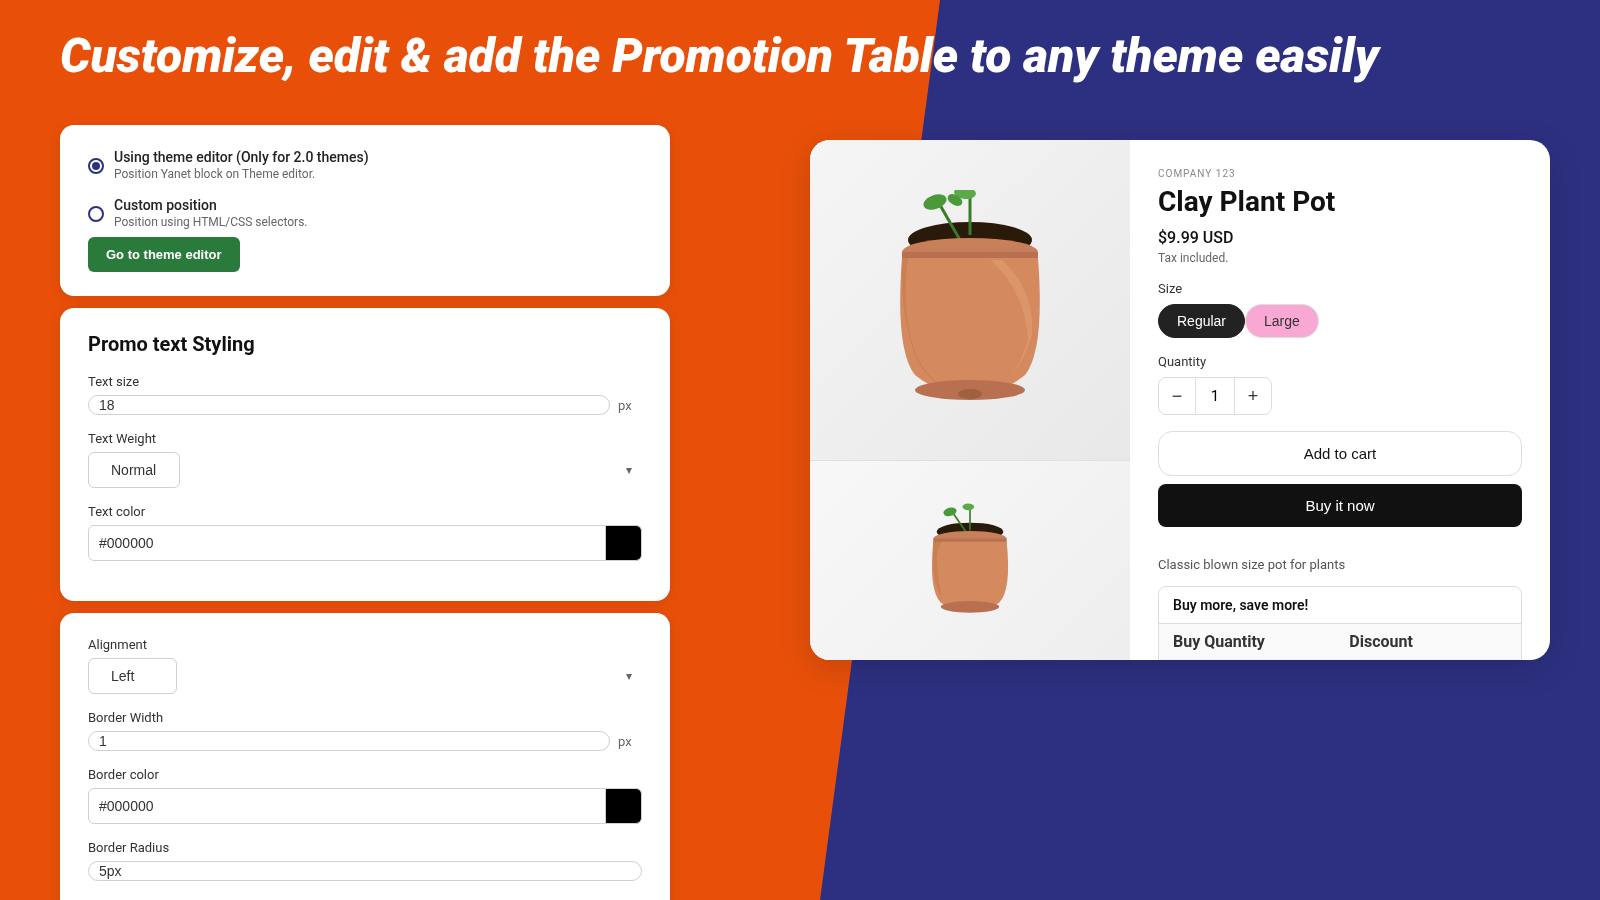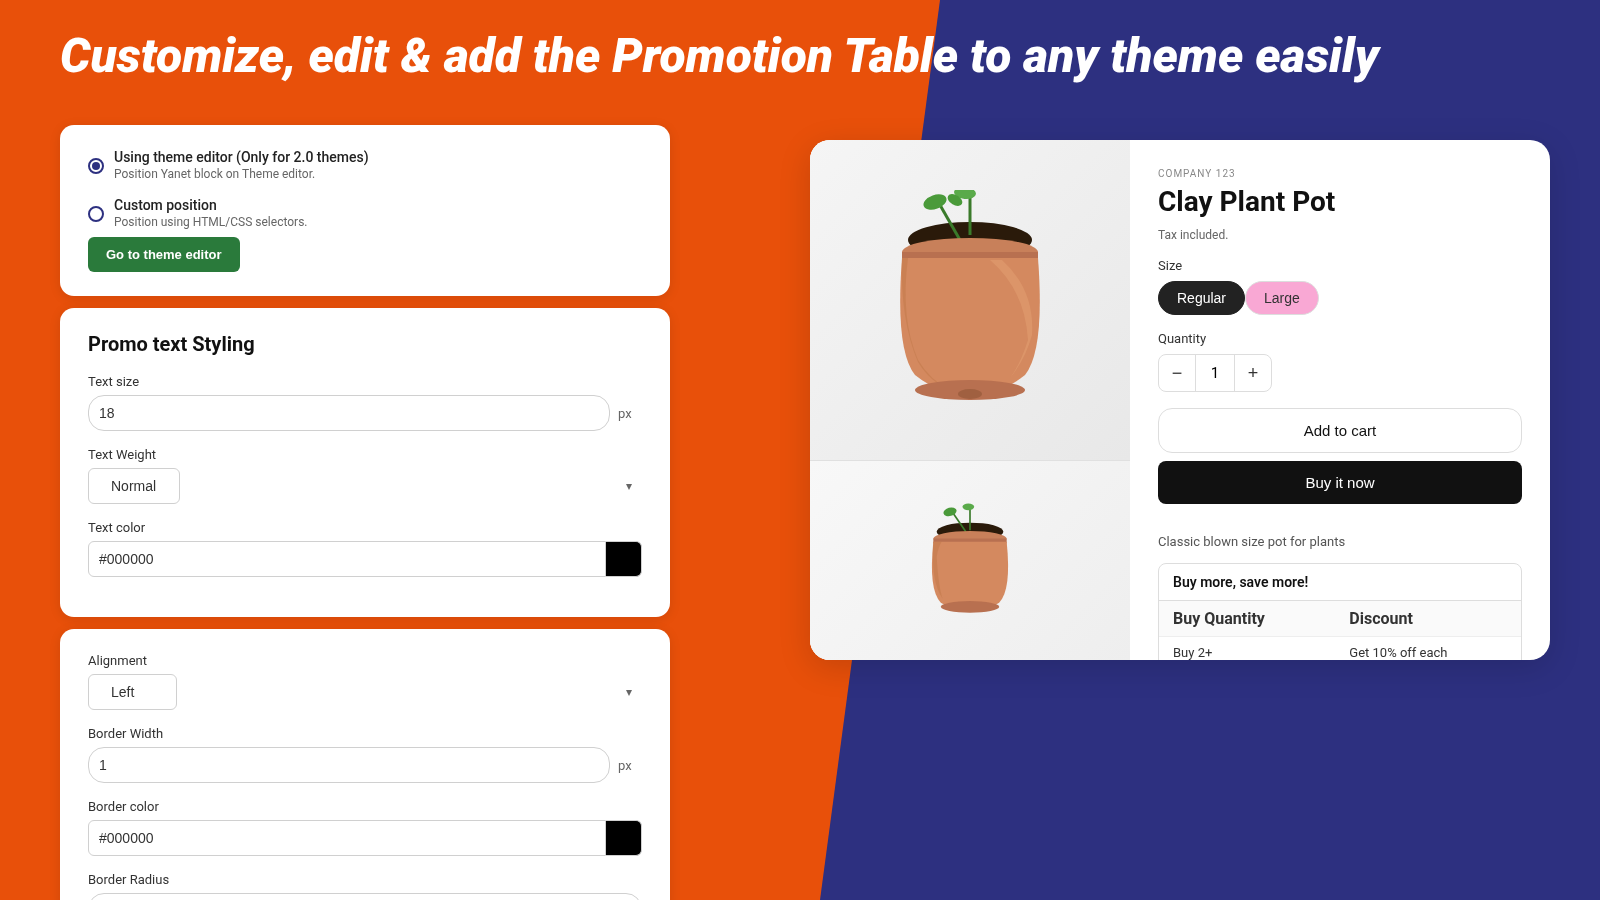"$9.99 USD" div.product-price { html: none -> <div>$9.99 USD</div> }
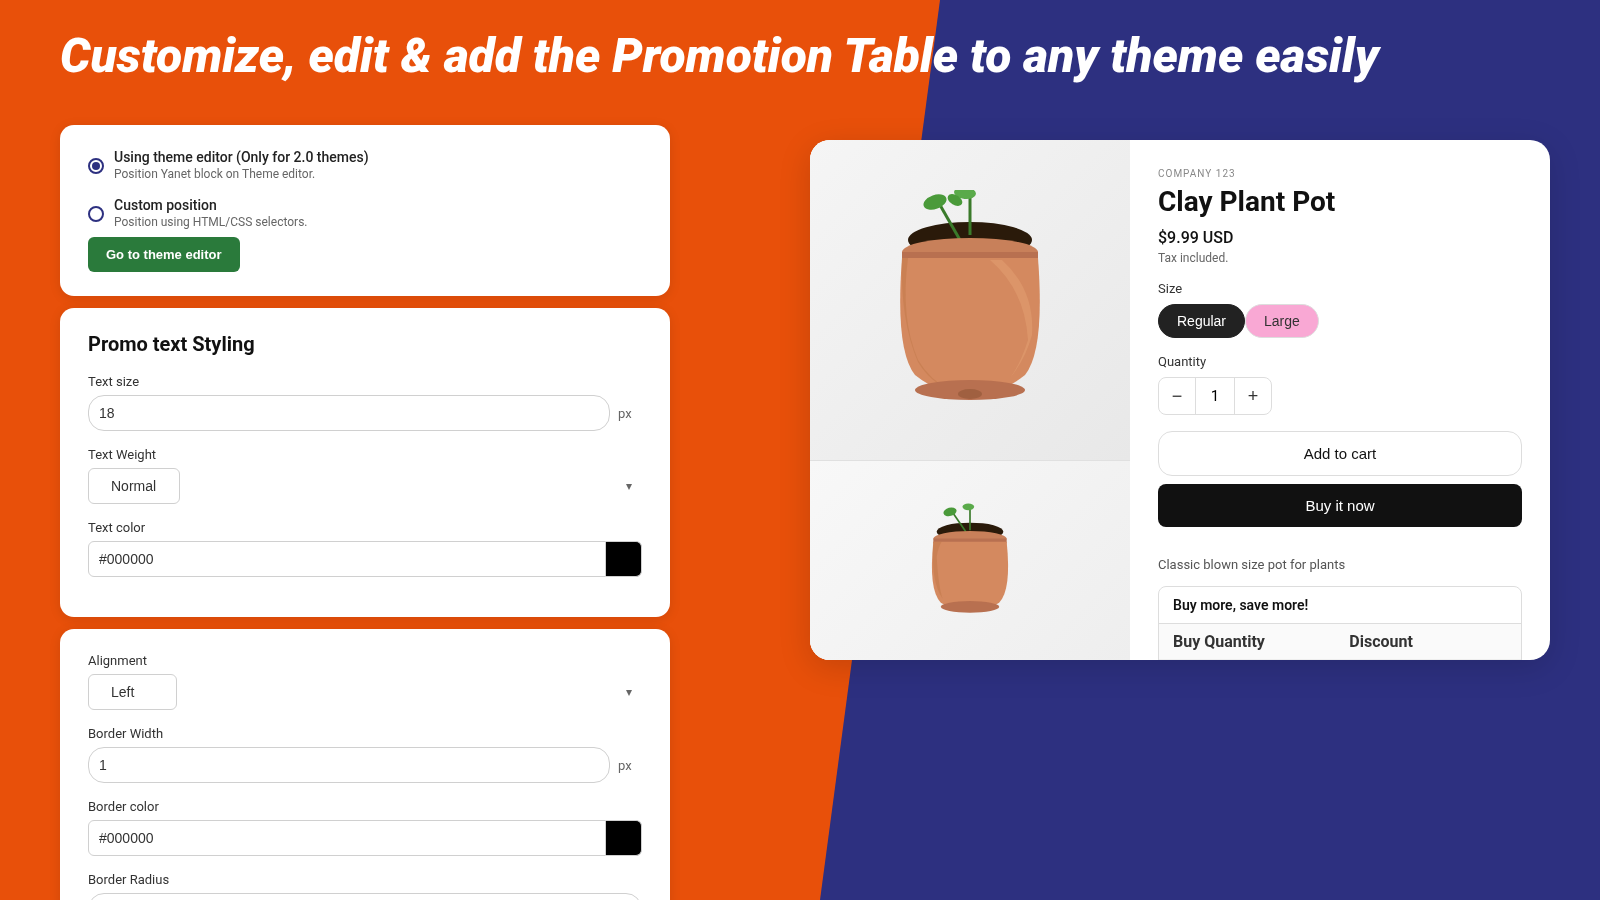"18" .text-input { height: 36px -> 20px }
